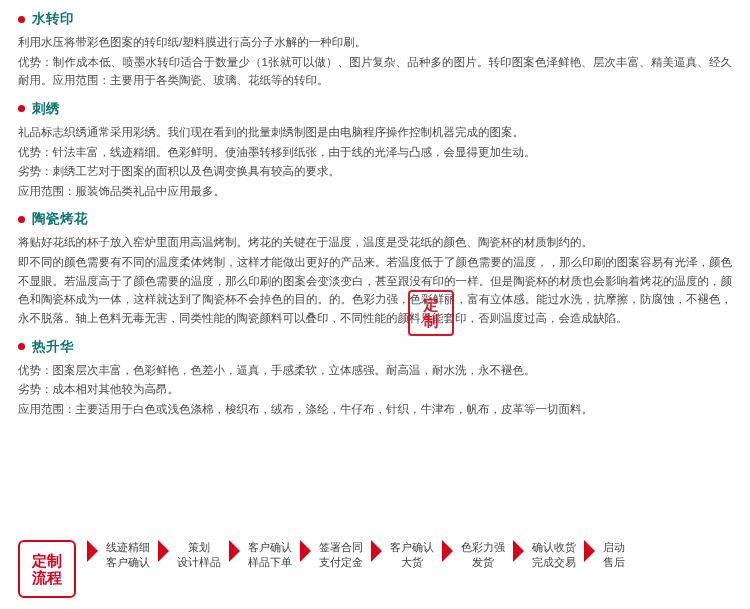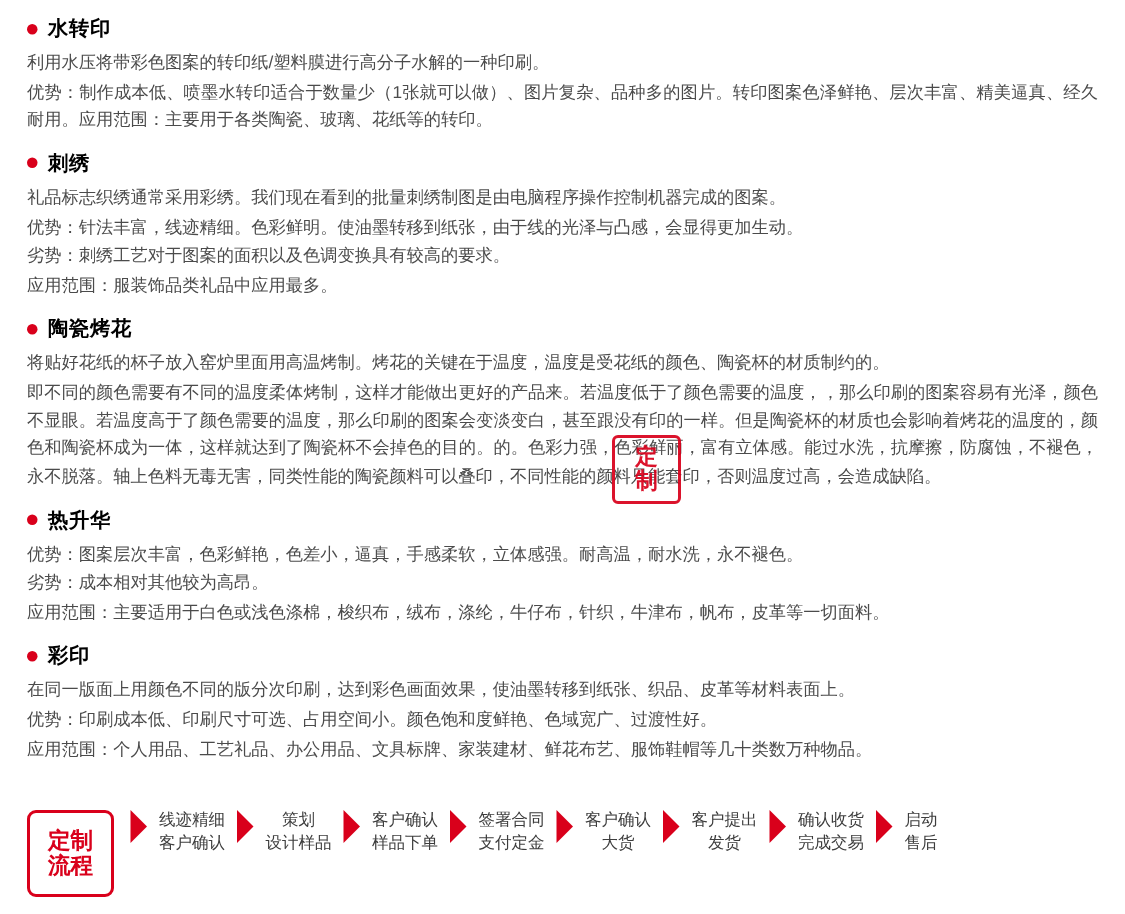"水转印" .sec-title { color: #000000 -> #0f766e }
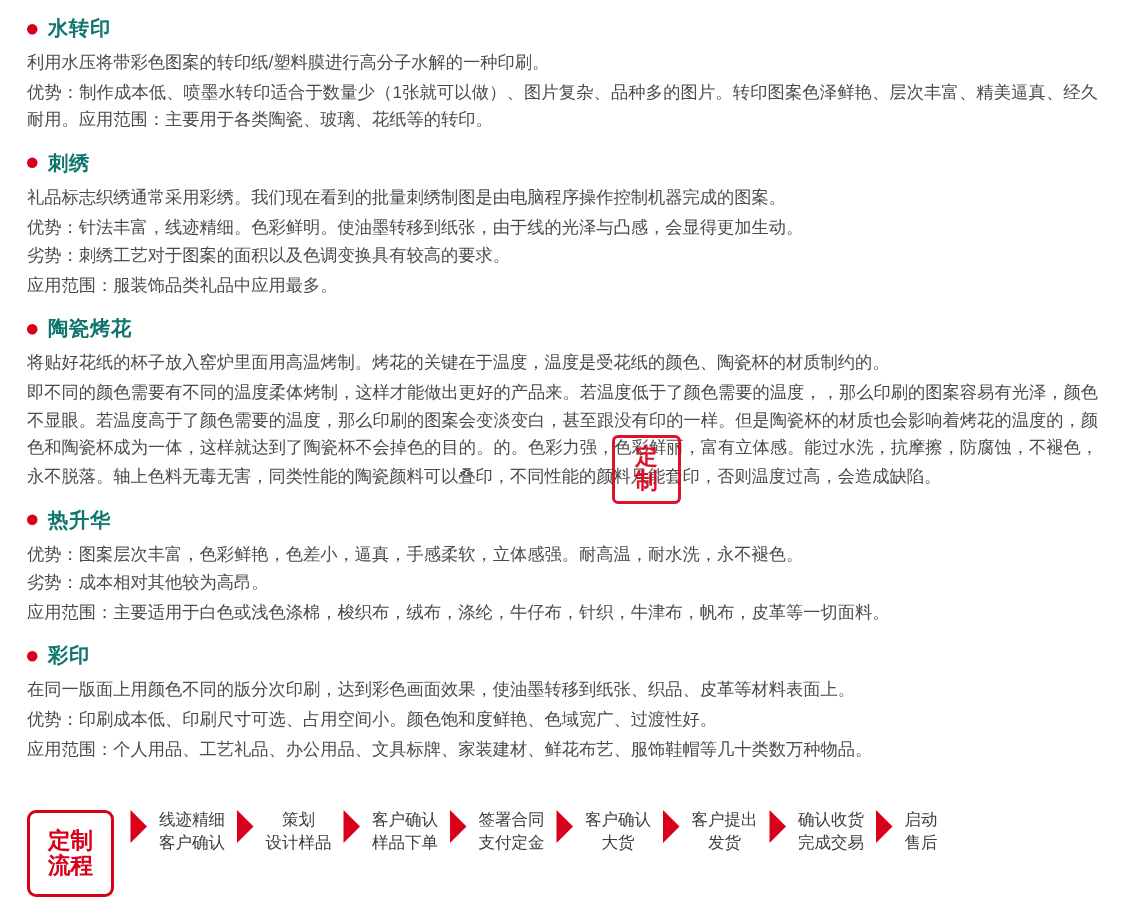"彩印" div.section { html: <div> <div> <span></span> <span>彩印</span> </div> <div> <p>在同一版面上用颜色不同的版分次印刷，达到彩色画面效果，使油墨转移到纸张、织品、皮革等材料表面上。</p> <p>优势：印刷成本低、印刷尺寸可选、占用空间小。颜色饱和度鲜艳、色域宽广、过渡性好。</p> <p>应用范围：个人用品、工艺礼品、办公用品、文具标牌、家装建材、鲜花布艺、服饰鞋帽等几十类数万种物品。</p> </div> </div> -> none }
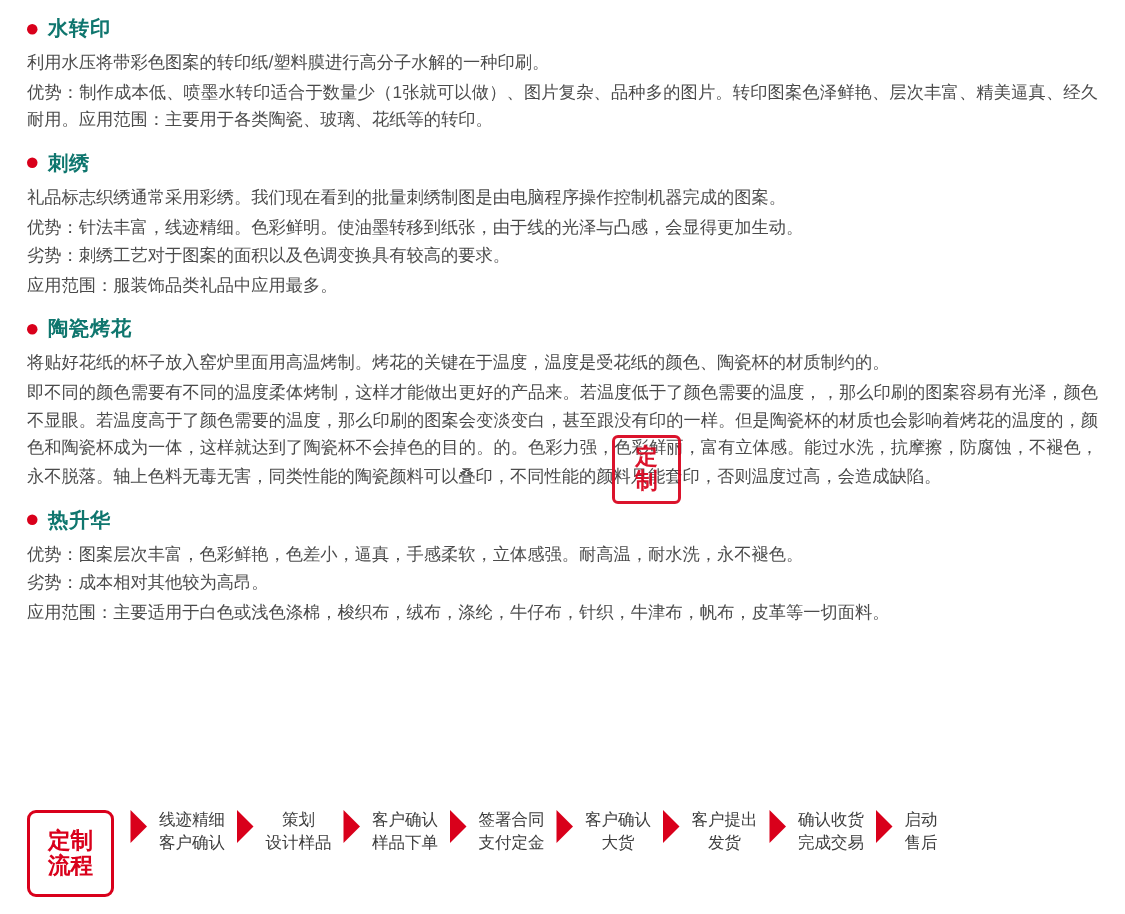"客户提出" div { text: 客户提出 -> 色彩力强 }
